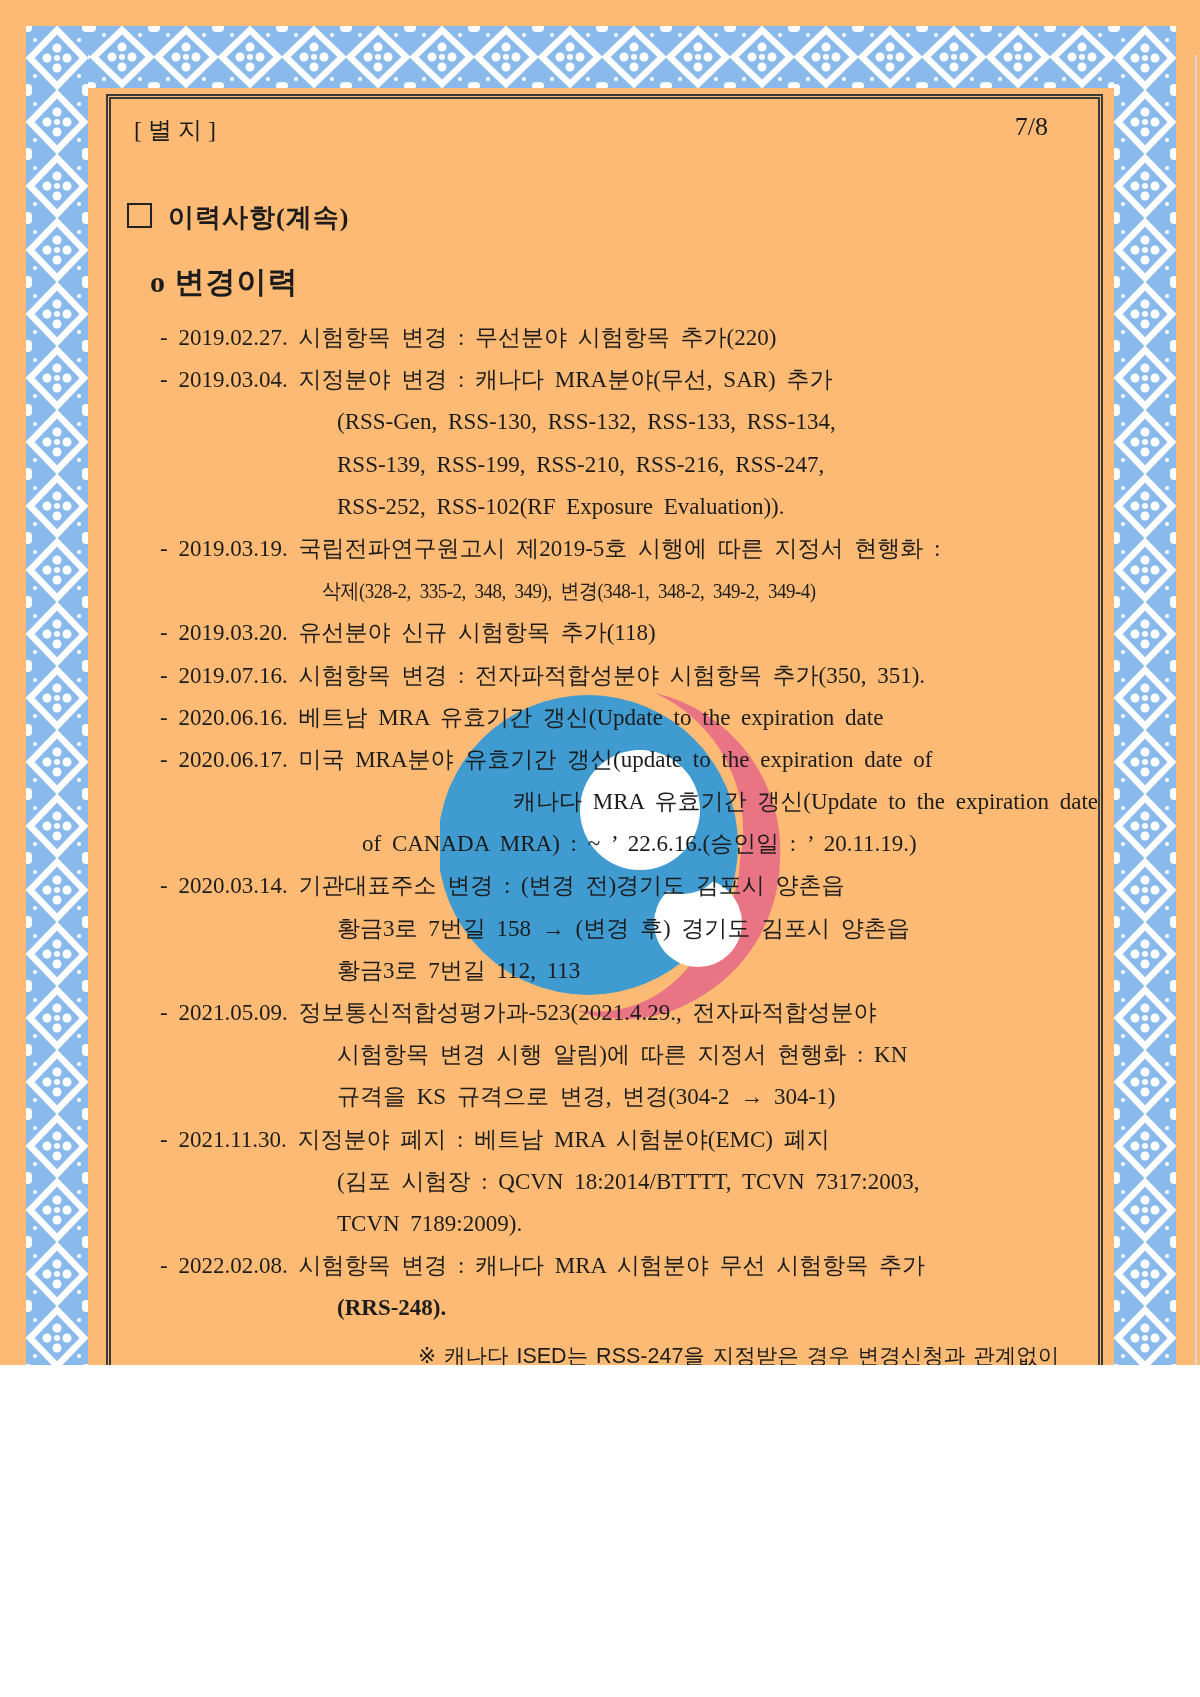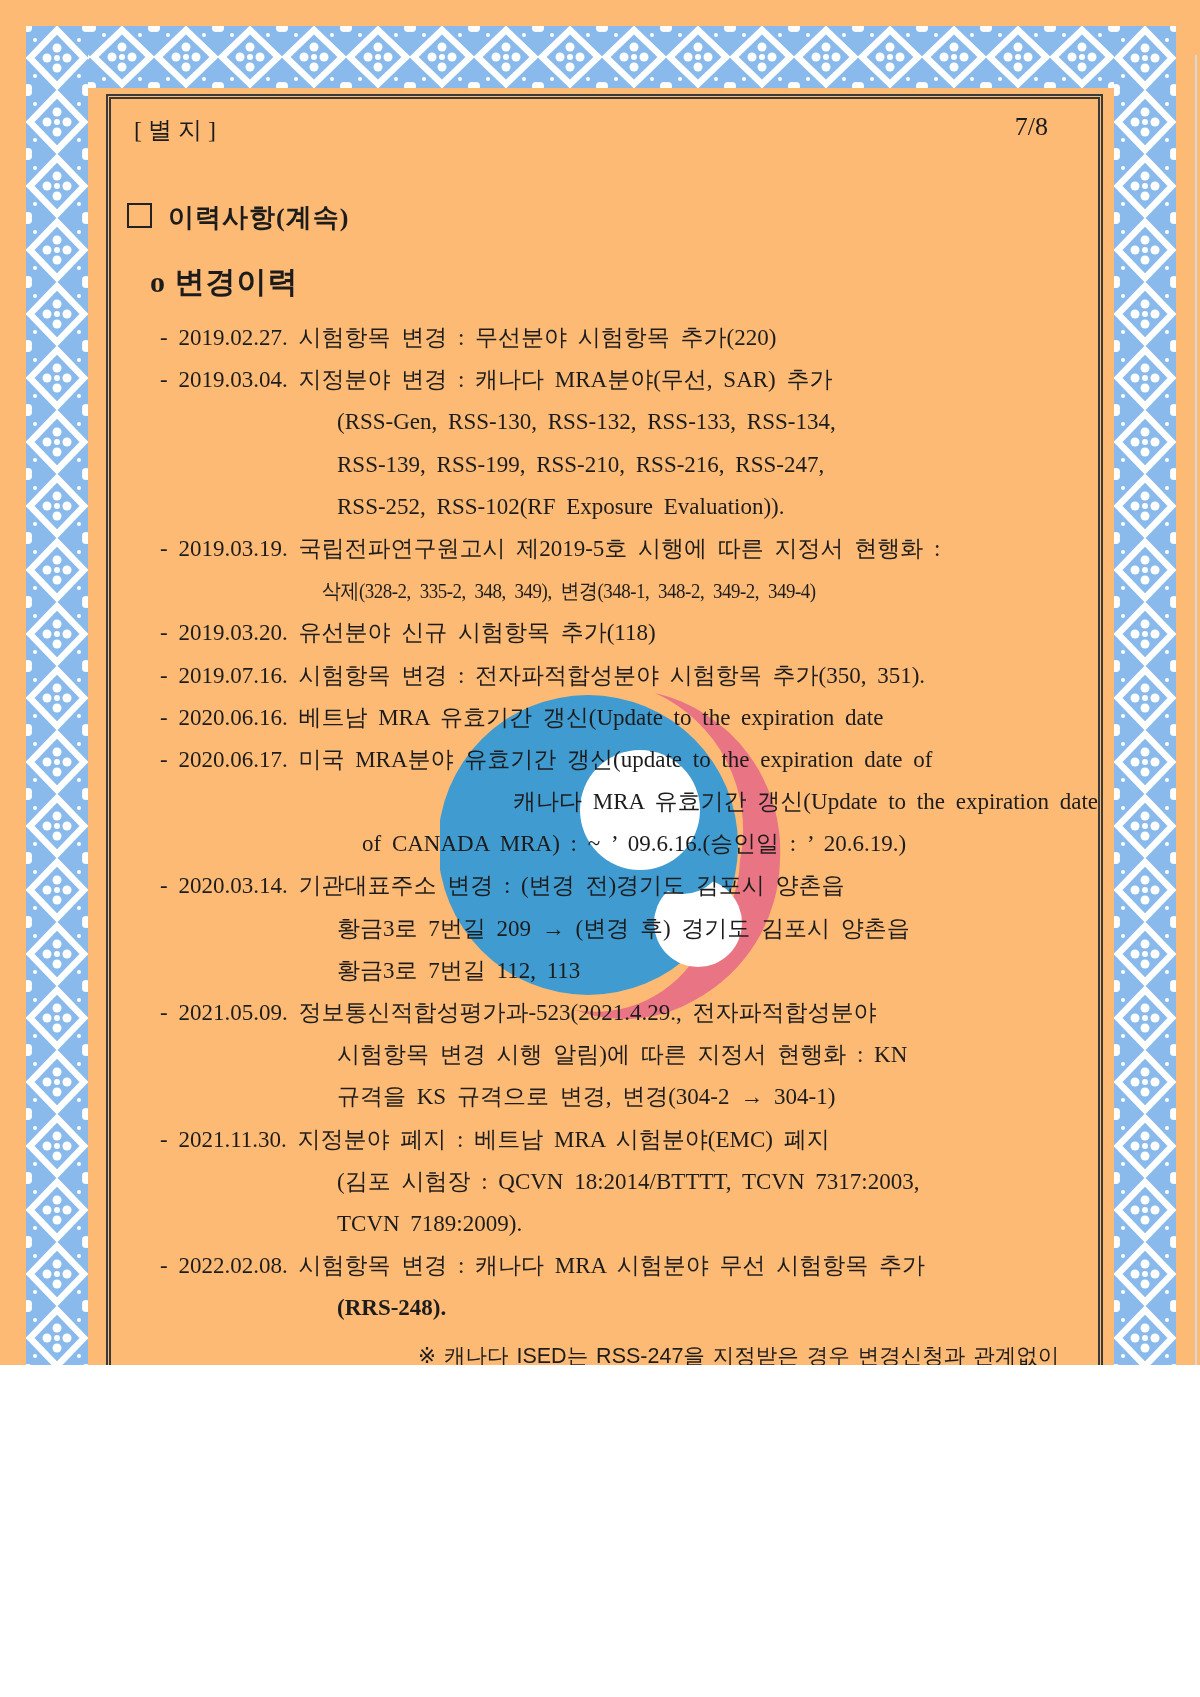"of CANADA MRA) : ~" div.line { text: 09.6.16.(승인일 : ’ 20.6.19 -> 22.6.16.(승인일 : ’ 20.11.19 }
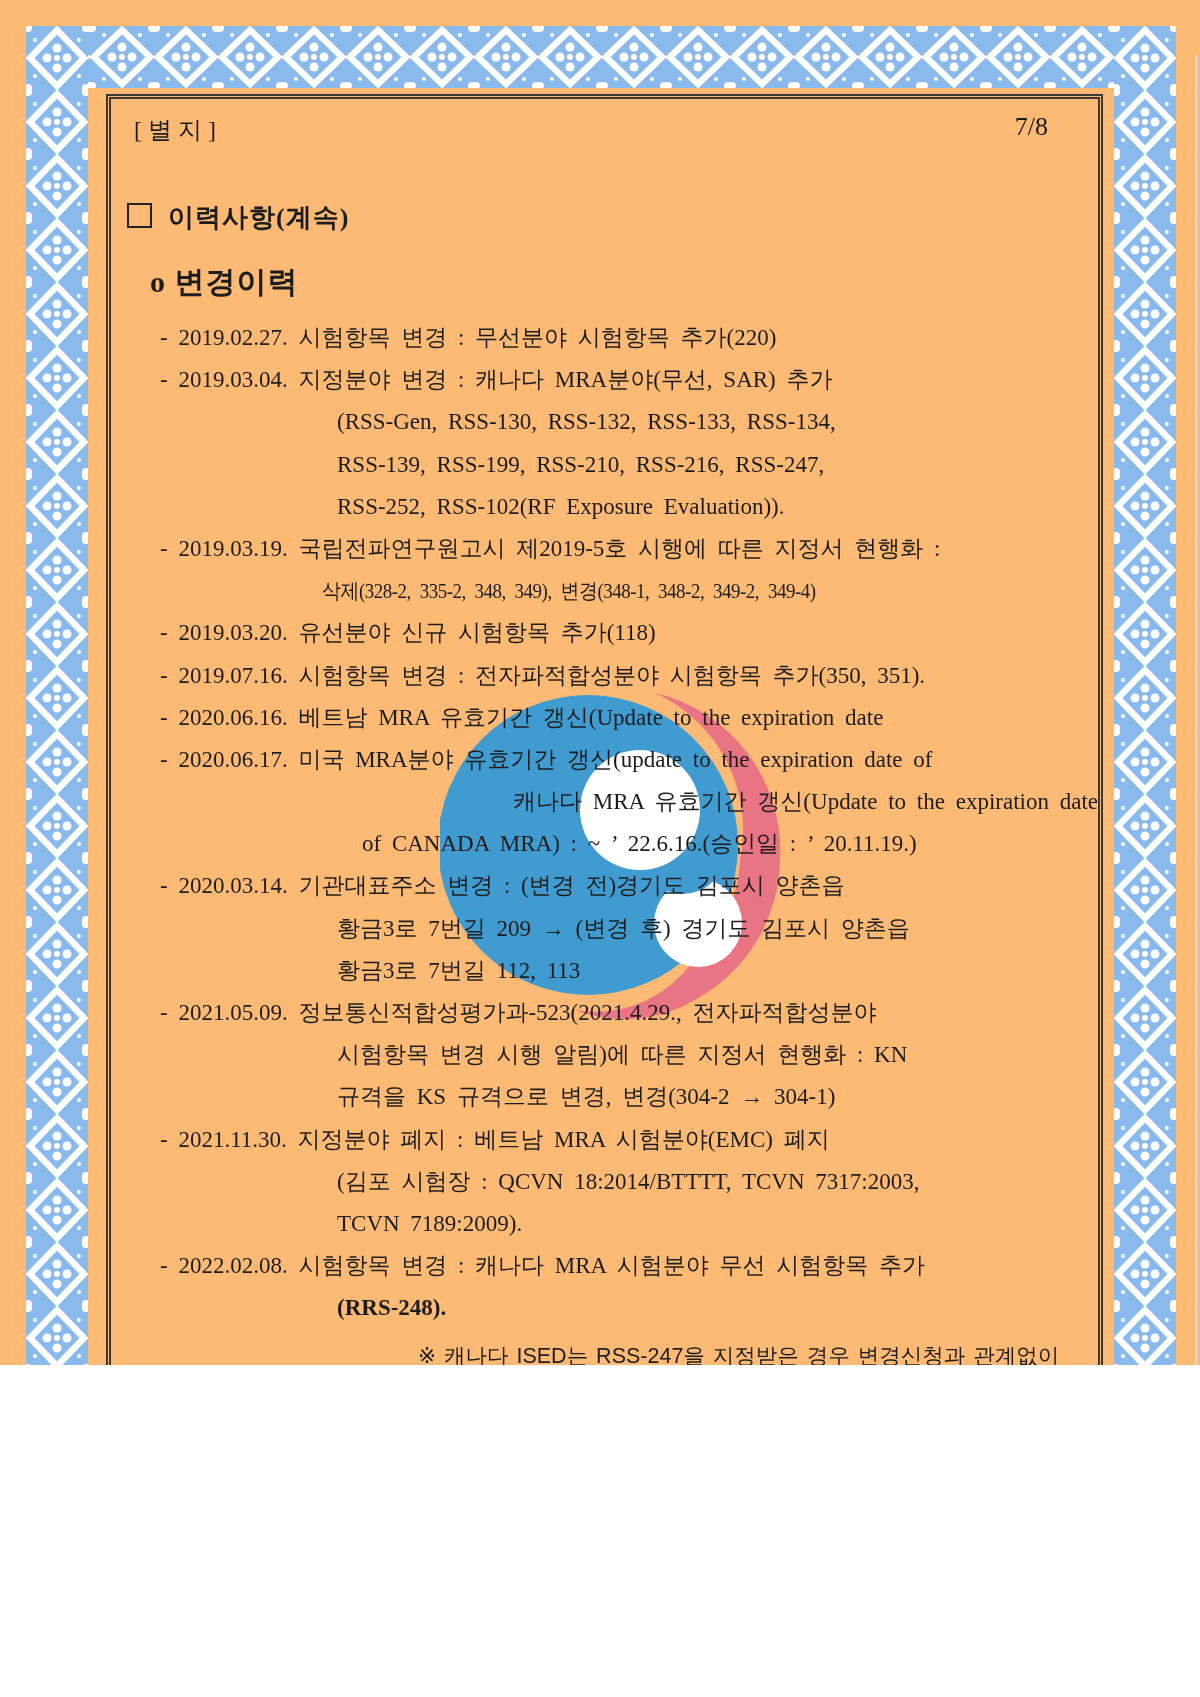"황금3로 7번길 209 → (변경" div.line { text: 209 -> 158 }
